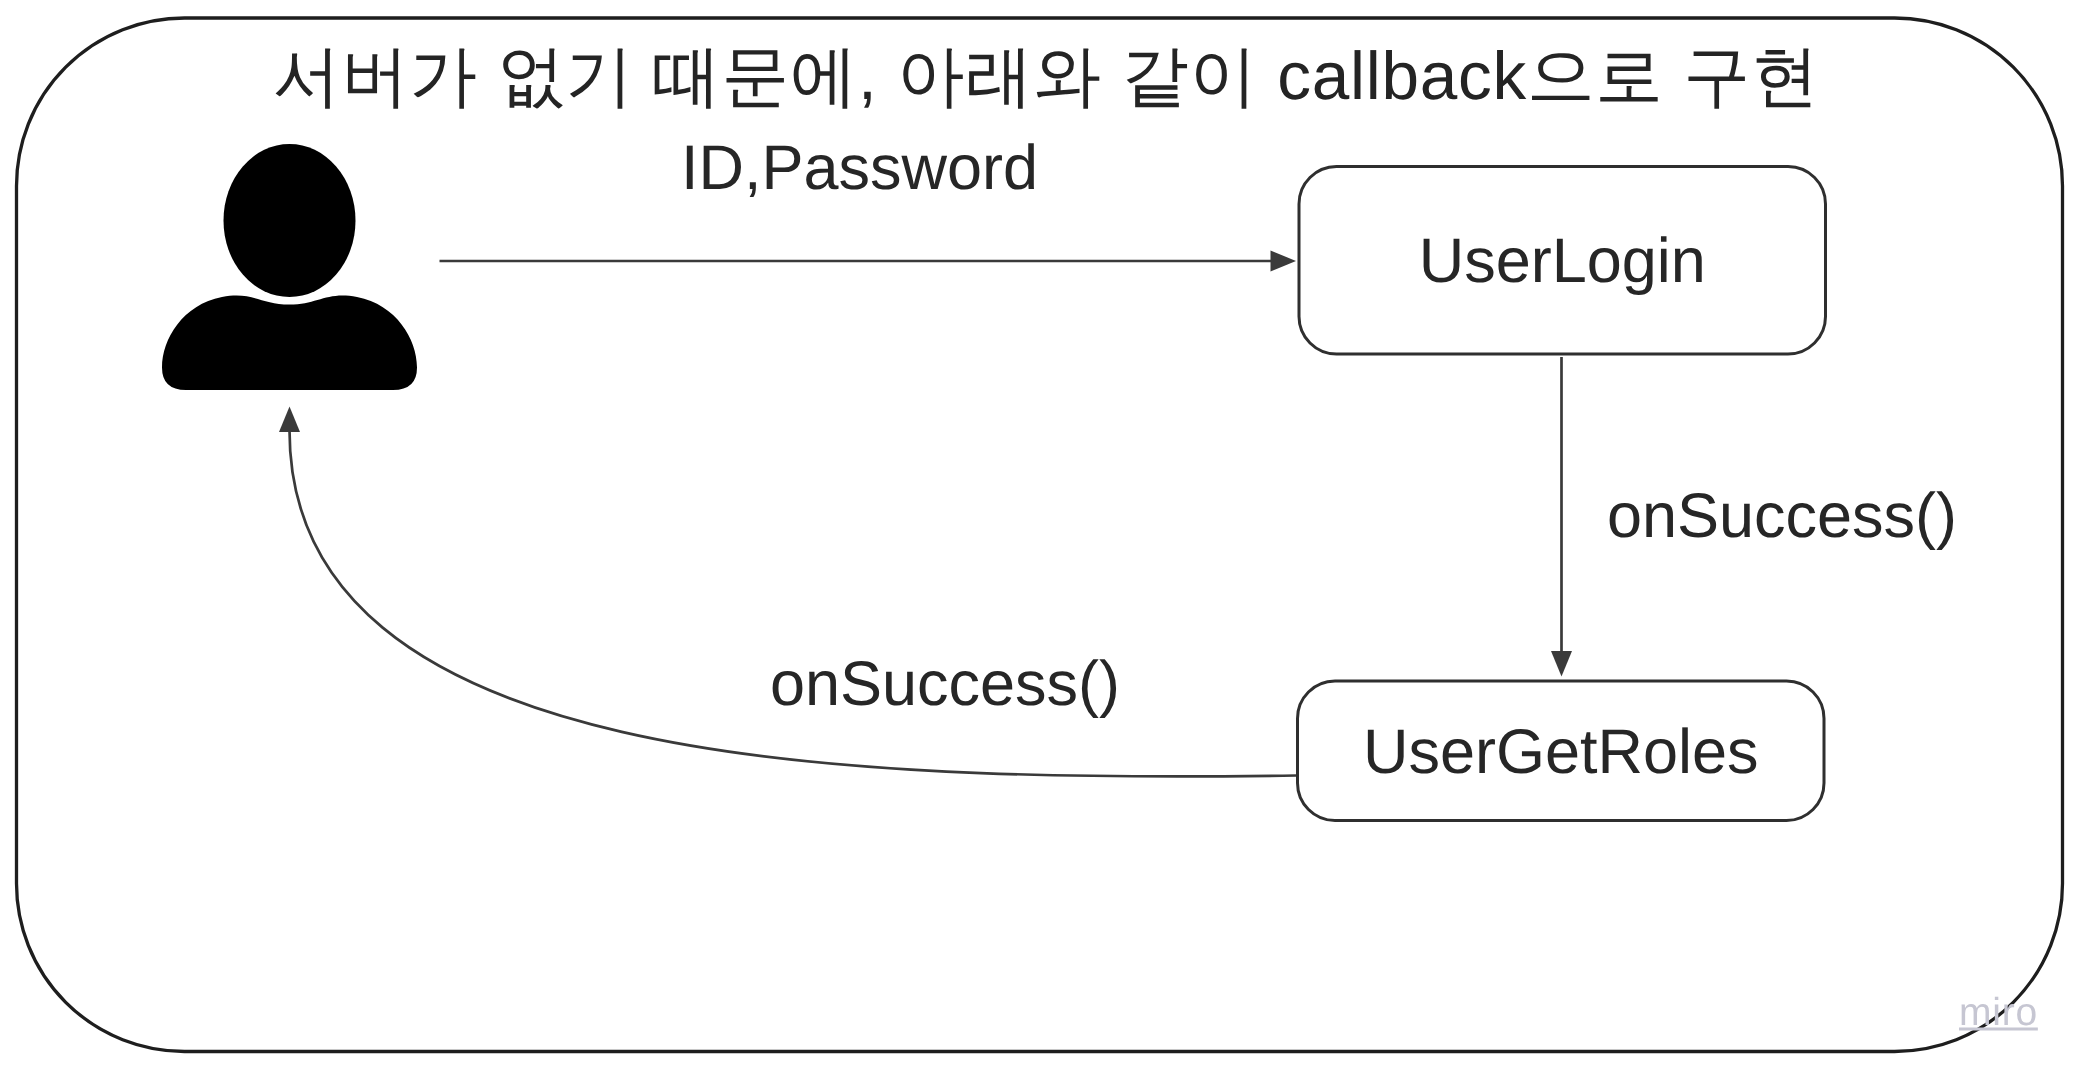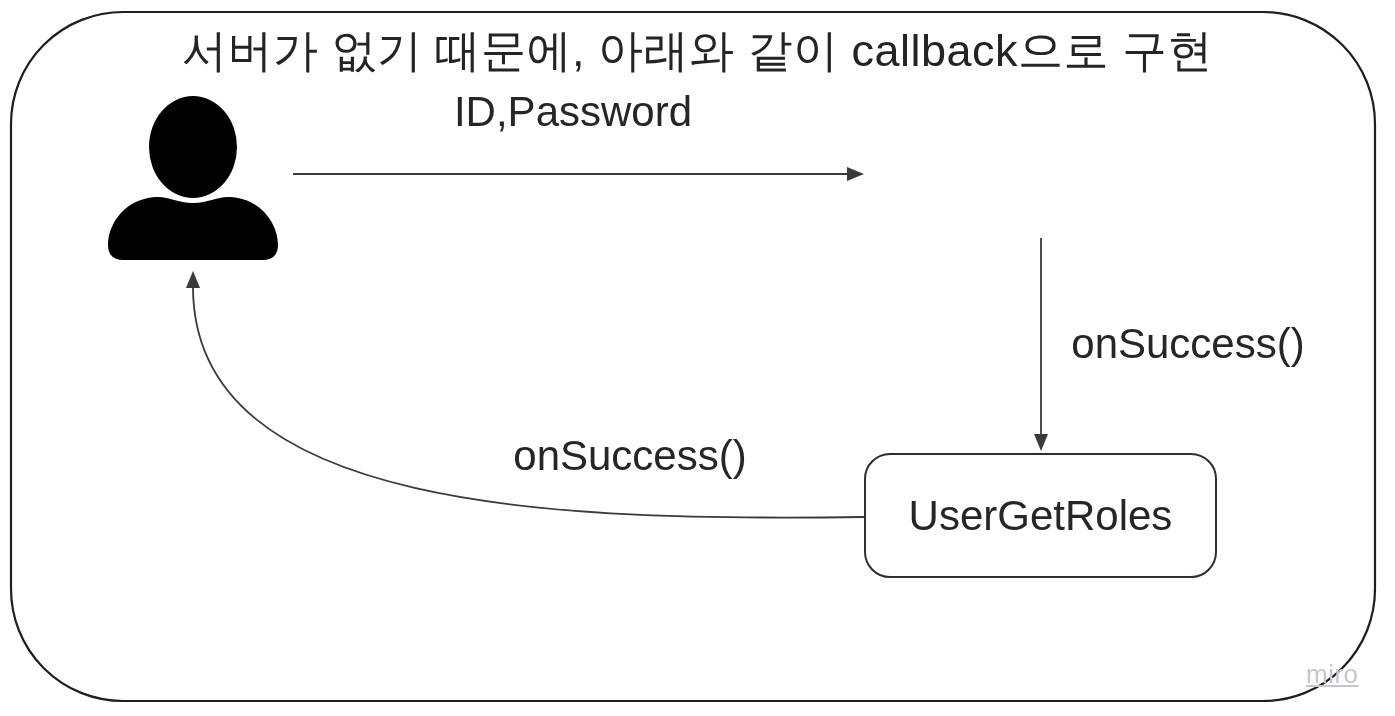"UserLogin" div.node { html: none -> <div> <span>UserLogin</span> </div> }
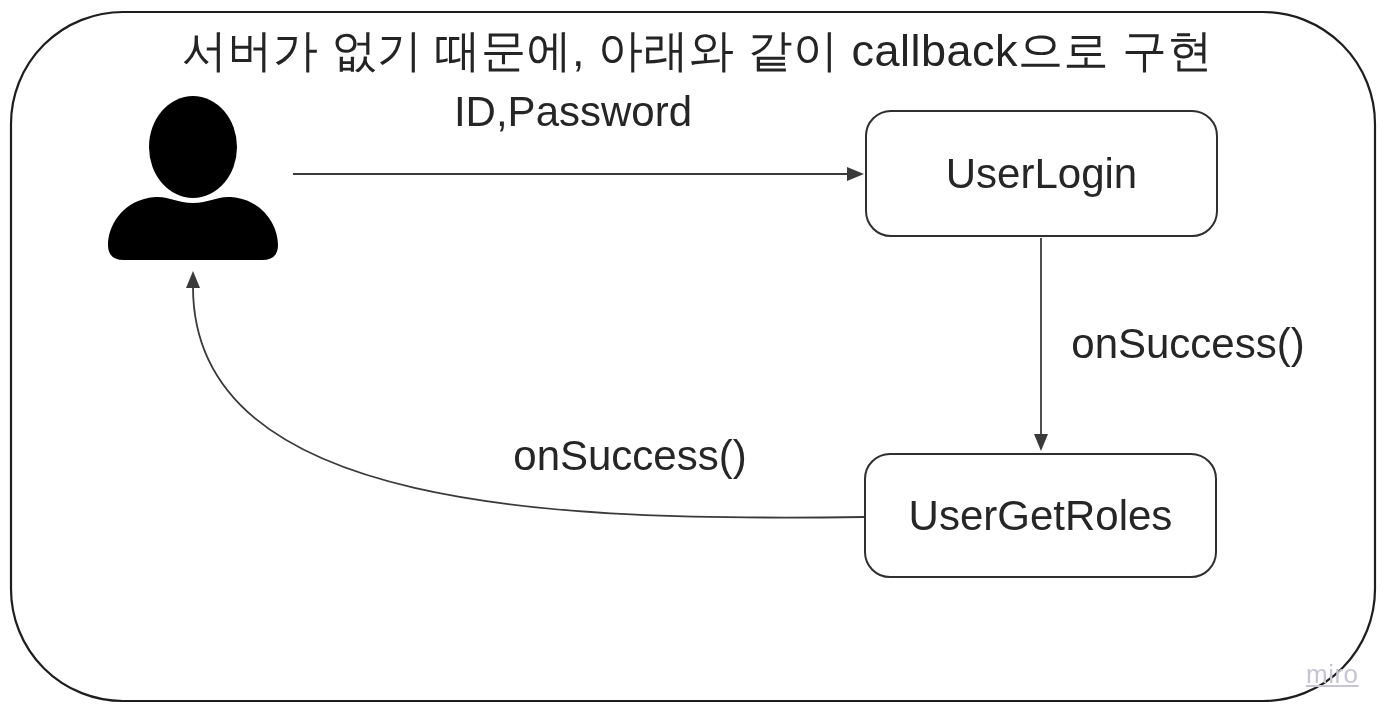"UserGetRoles" .node-user-get-roles { height: 125px -> 95px }
